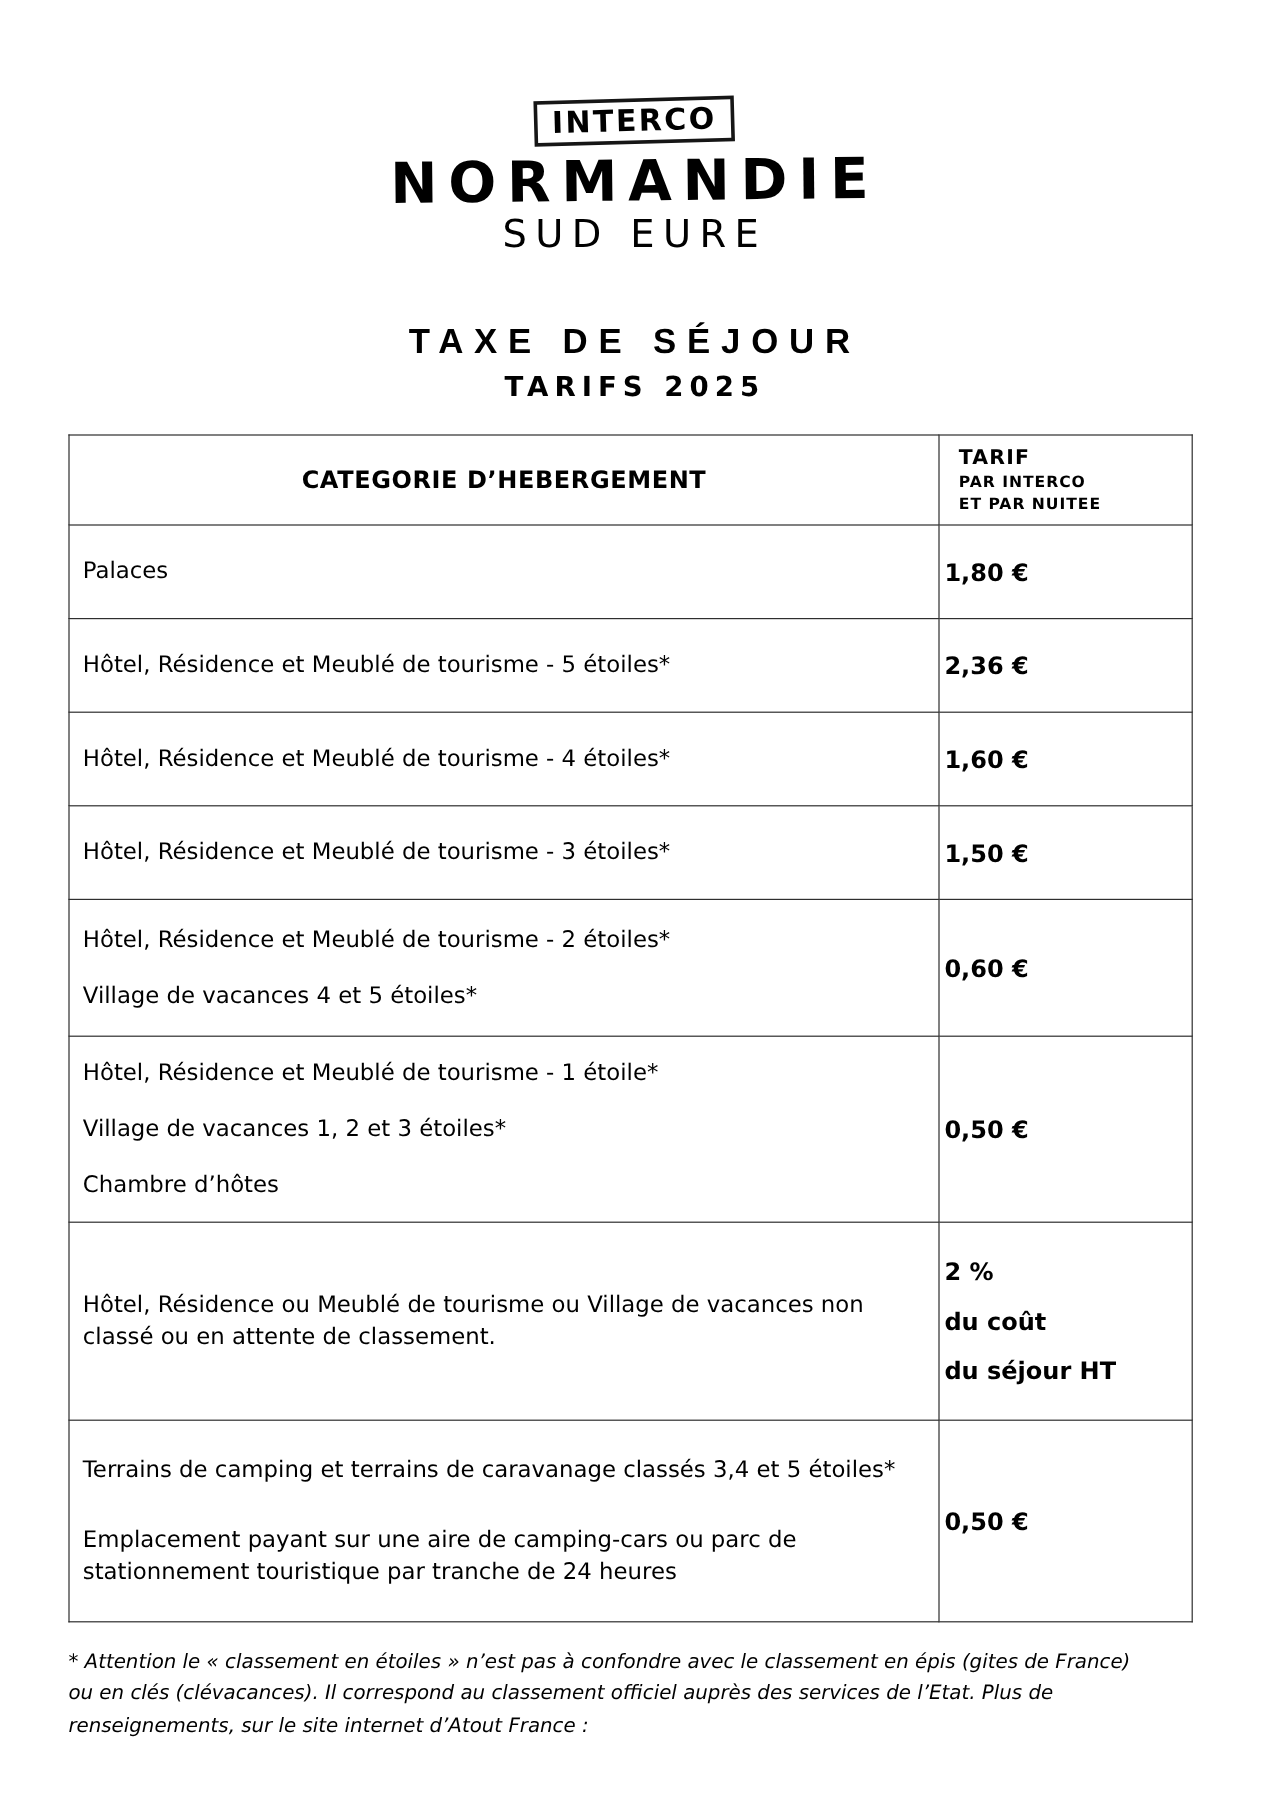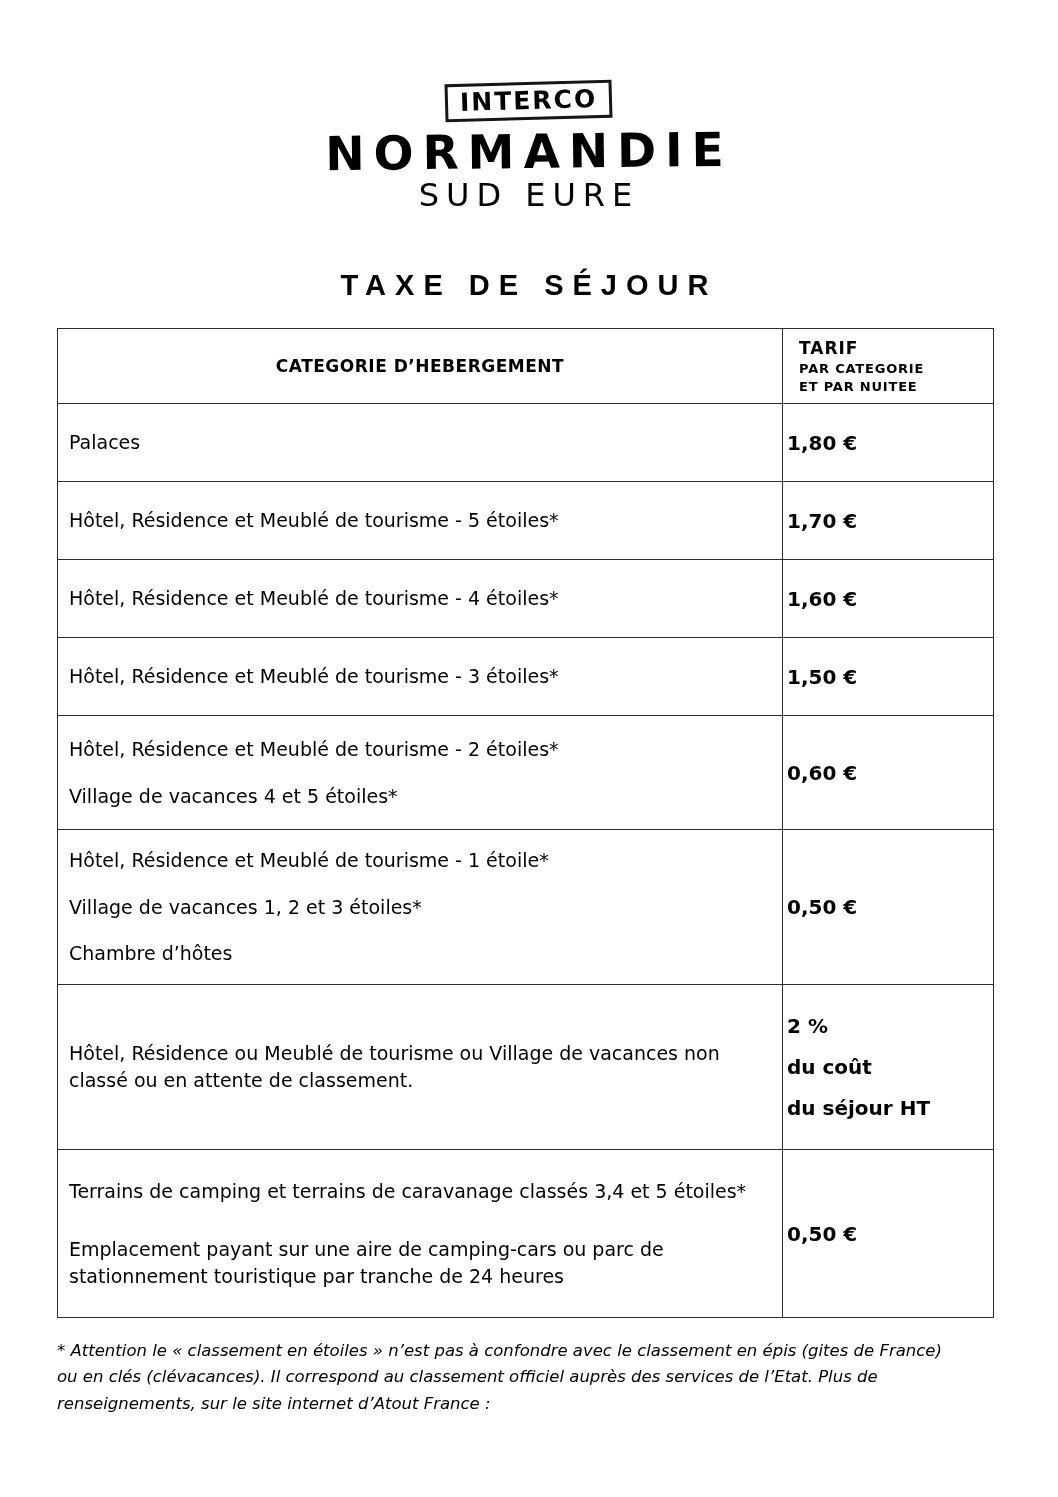"TARIFS 2025" div.subtitle { html: none -> <div>TARIFS 2025</div> }
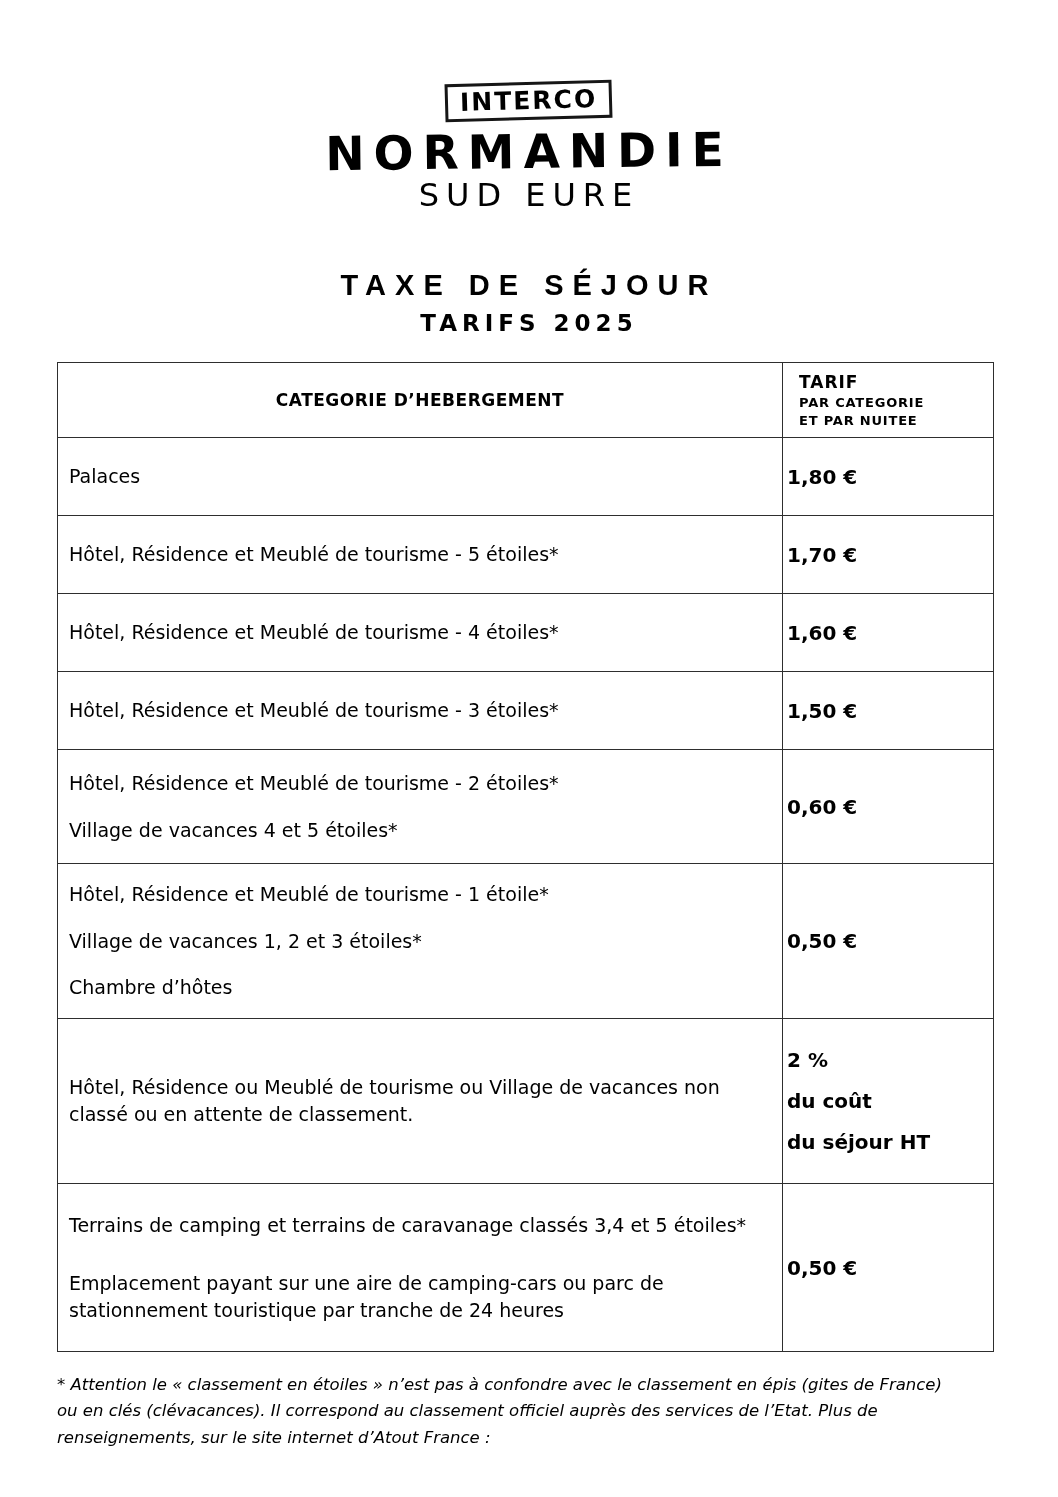"CATEGORIE D’HEBERGEMENT" td.cat-hdr { font-size: 17px -> 20px }
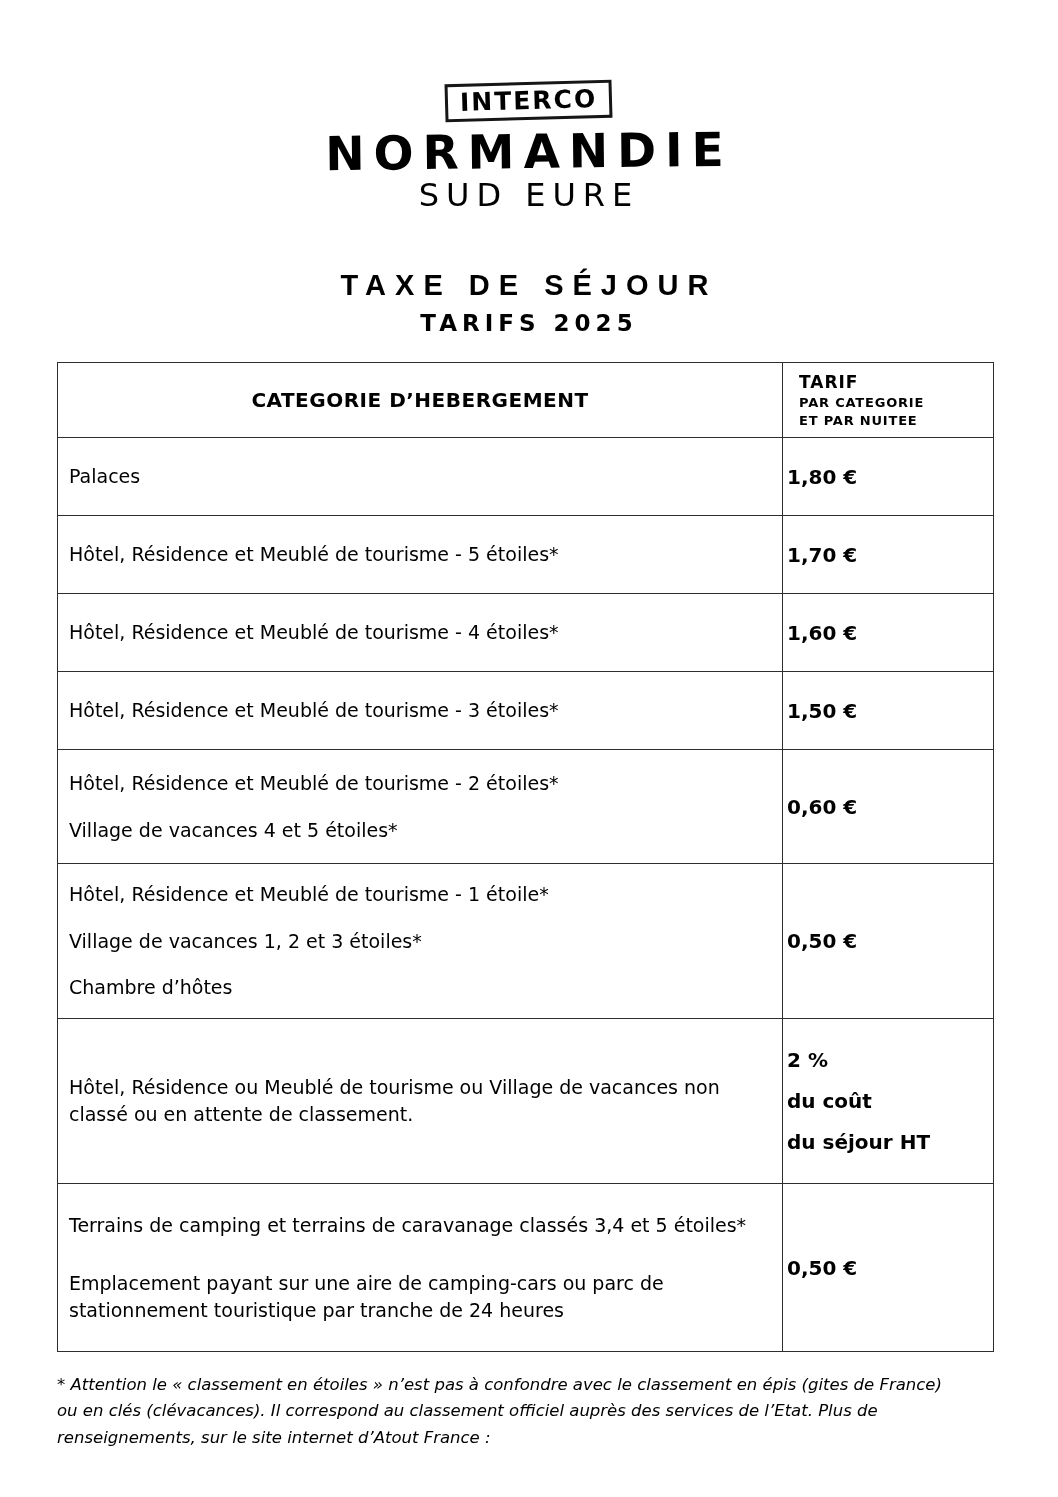"PAR CATEGORIE" p.tarif-hdr-sub { text: CATEGORIE -> INTERCO }
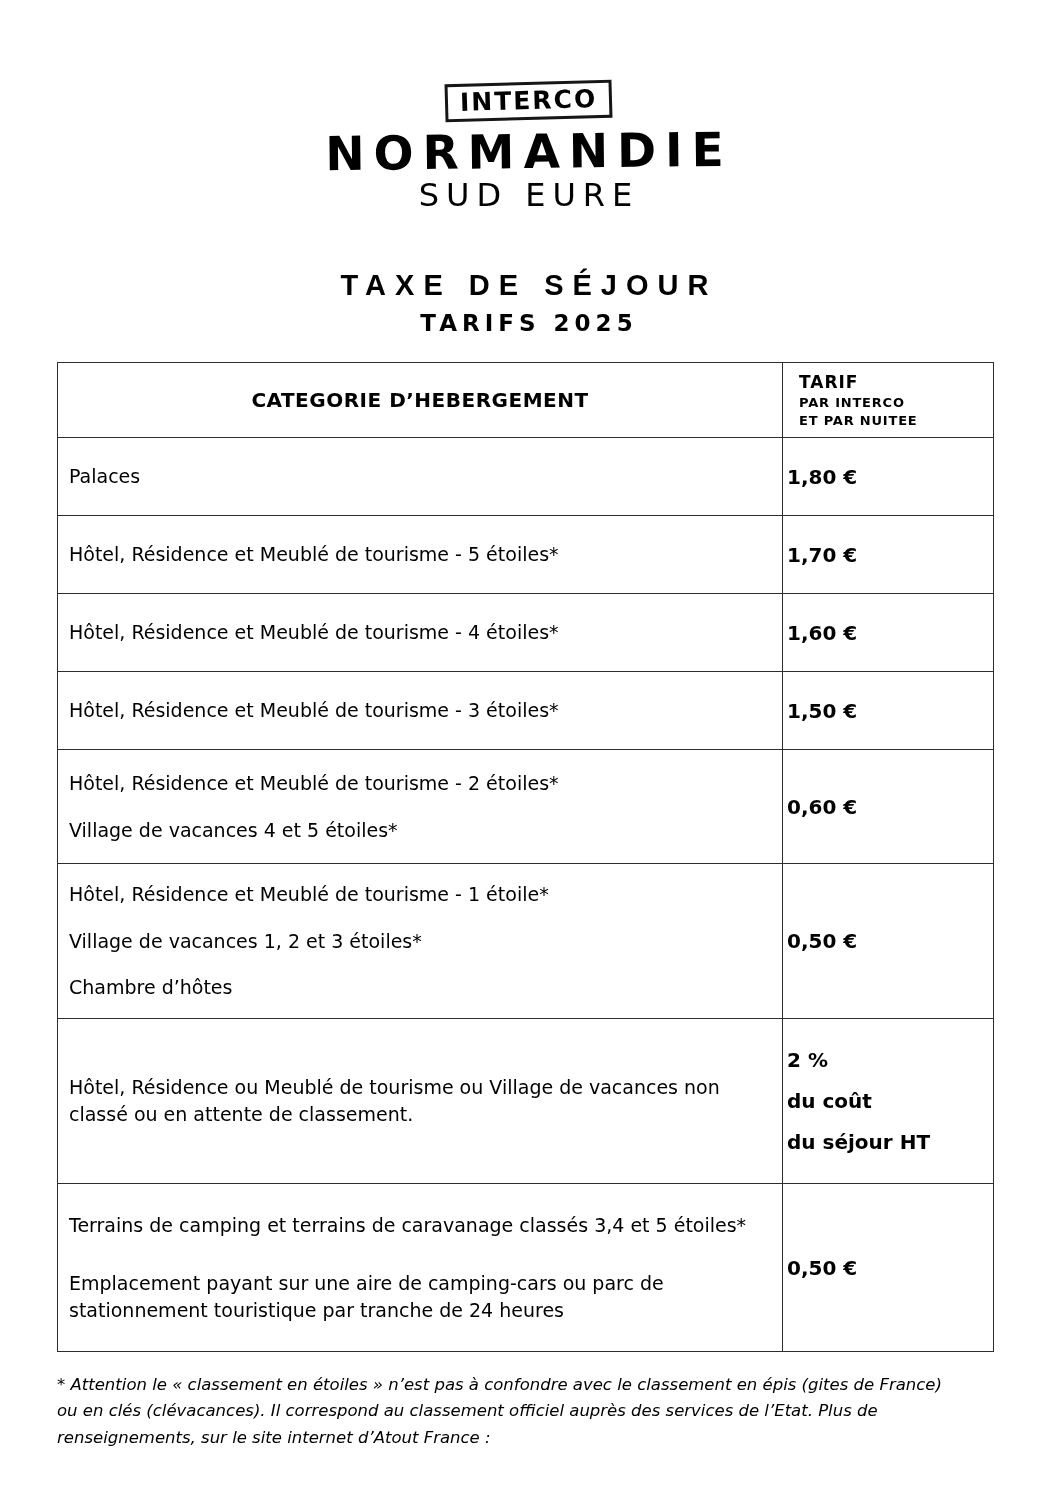"1,70 €" p { text: 1,70 -> 2,36 }
